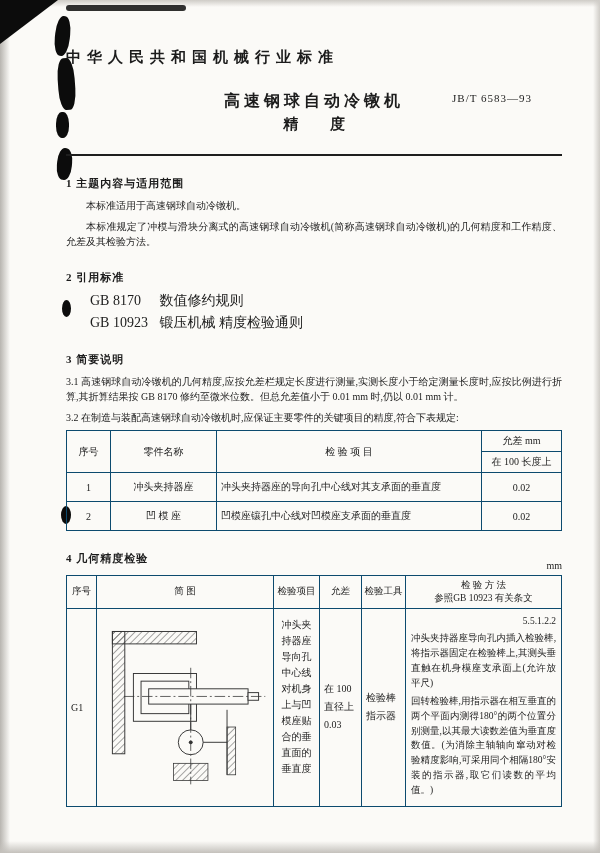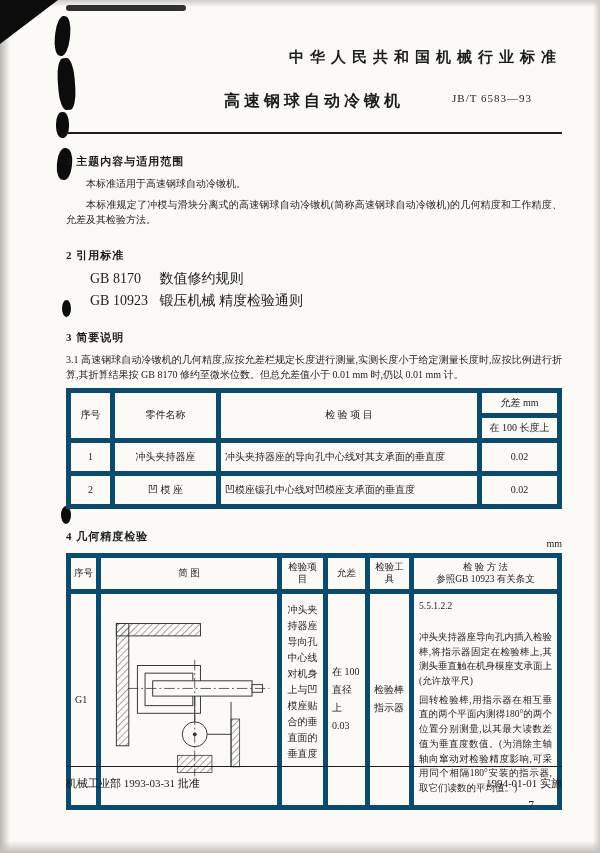"中华人民共和国机械行业标准" .std-header { text-align: right -> left }
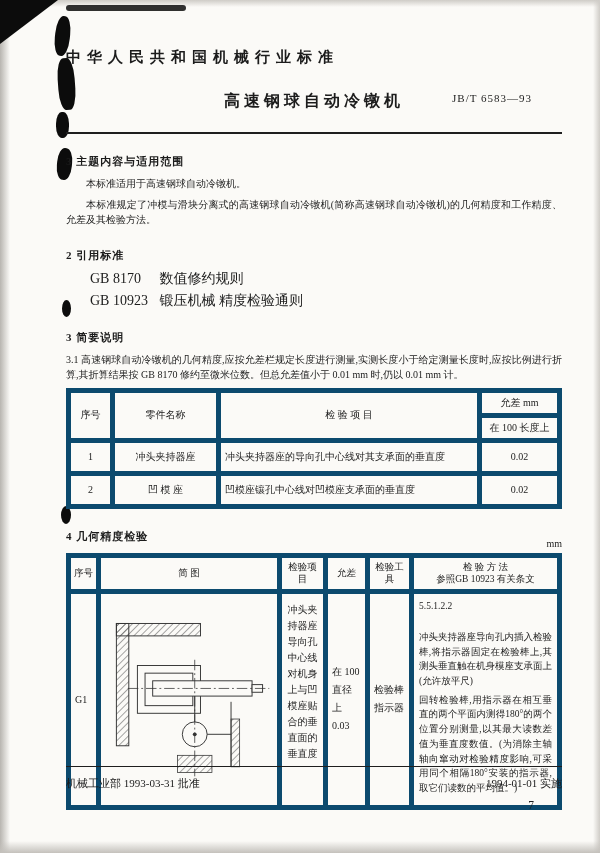"精 度" div.doc-subtitle { html: none -> <div>精 度</div> }
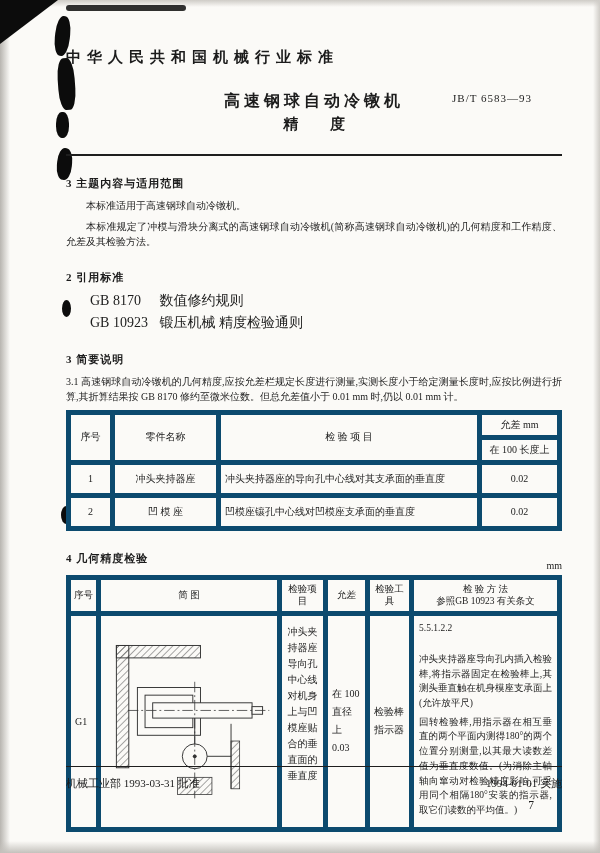"3 主题内容与适用范围" div.sec-heading { text: 3 -> 1 }
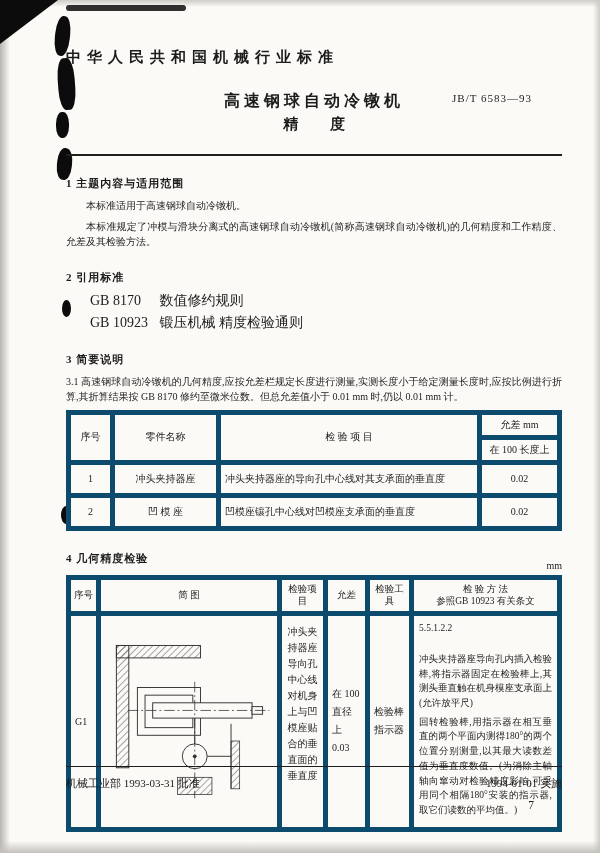"3.2" p { html: none -> <p>3.2 在制造与装配高速钢球自动冷镦机时,应保证主要零件的关键项目的精度,符合下表规定:</p> }
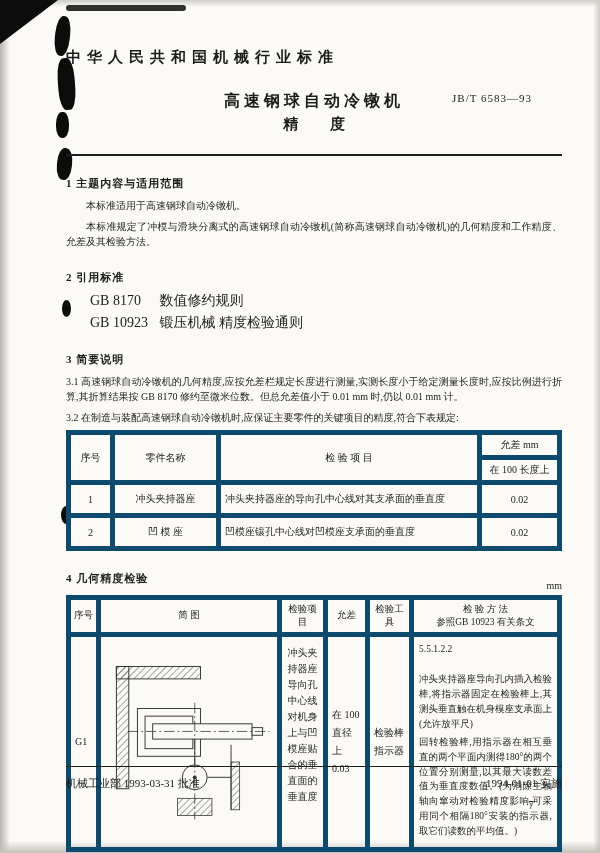"允差 mm" th,td { border: 5px solid #0c4a6e -> 1px solid #0c4a6e }
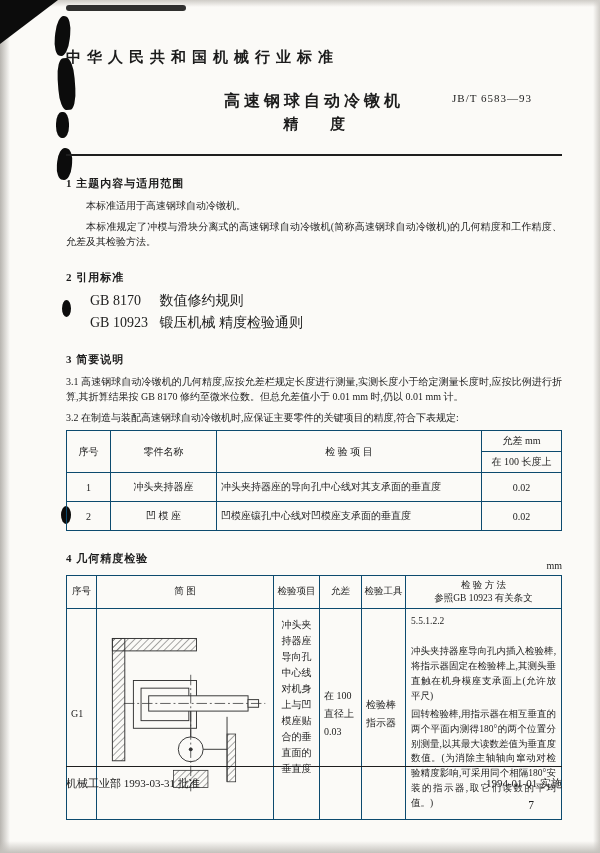"5.5.1.2.2" .method-ref { margin-bottom: 16px -> 3px; text-align: none -> right }
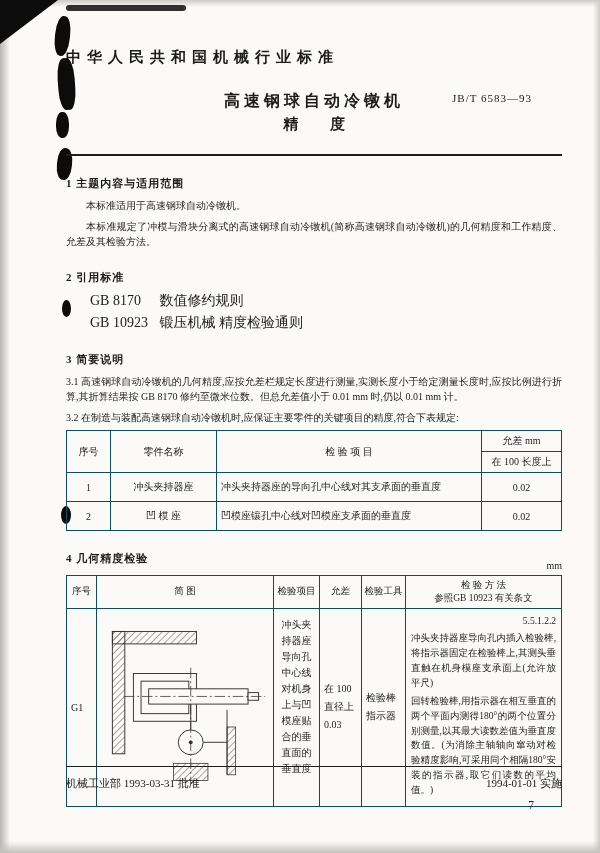"机械工业部 1993-03-31 批准" div.footer { html: <div> <hr> <div> <span>机械工业部 1993-03-31 批准</span> <span>1994-01-01 实施</span> </div> <div>7</div> </div> -> none }
